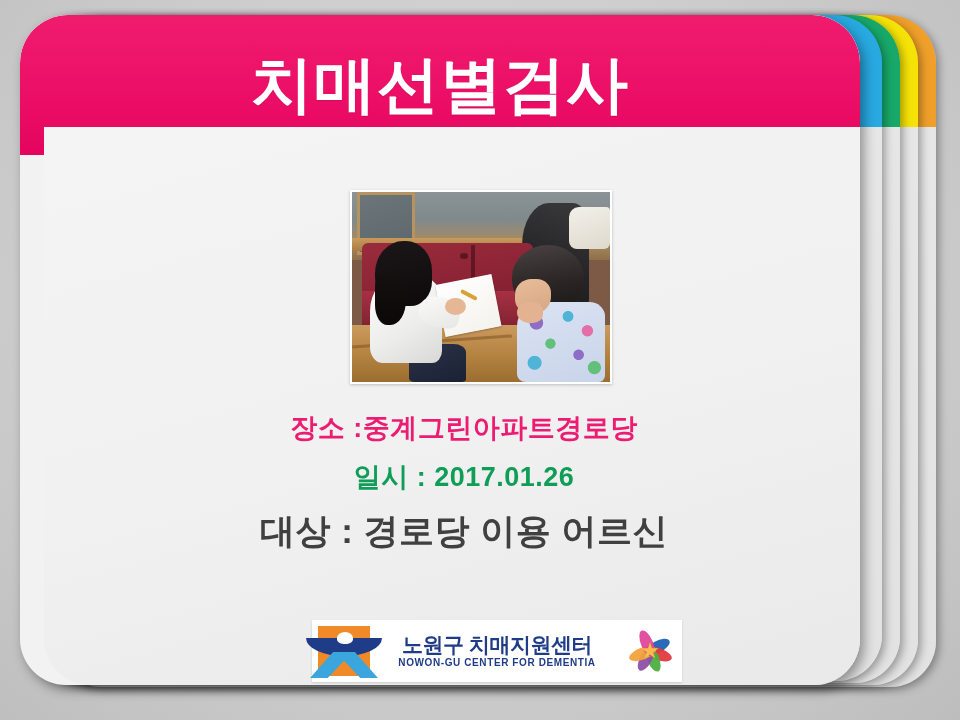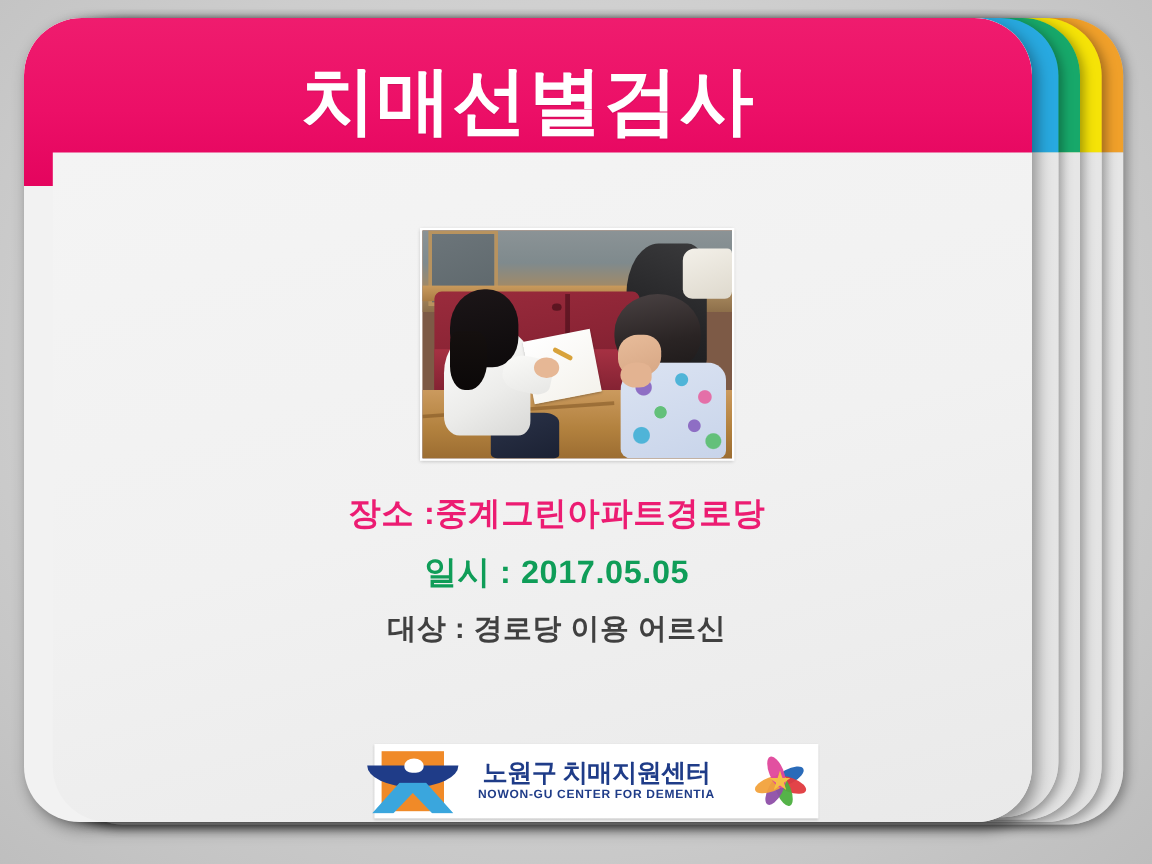"일시 : 2017.05.05" div.info-line { text: 2017.05.05 -> 2017.01.26 }
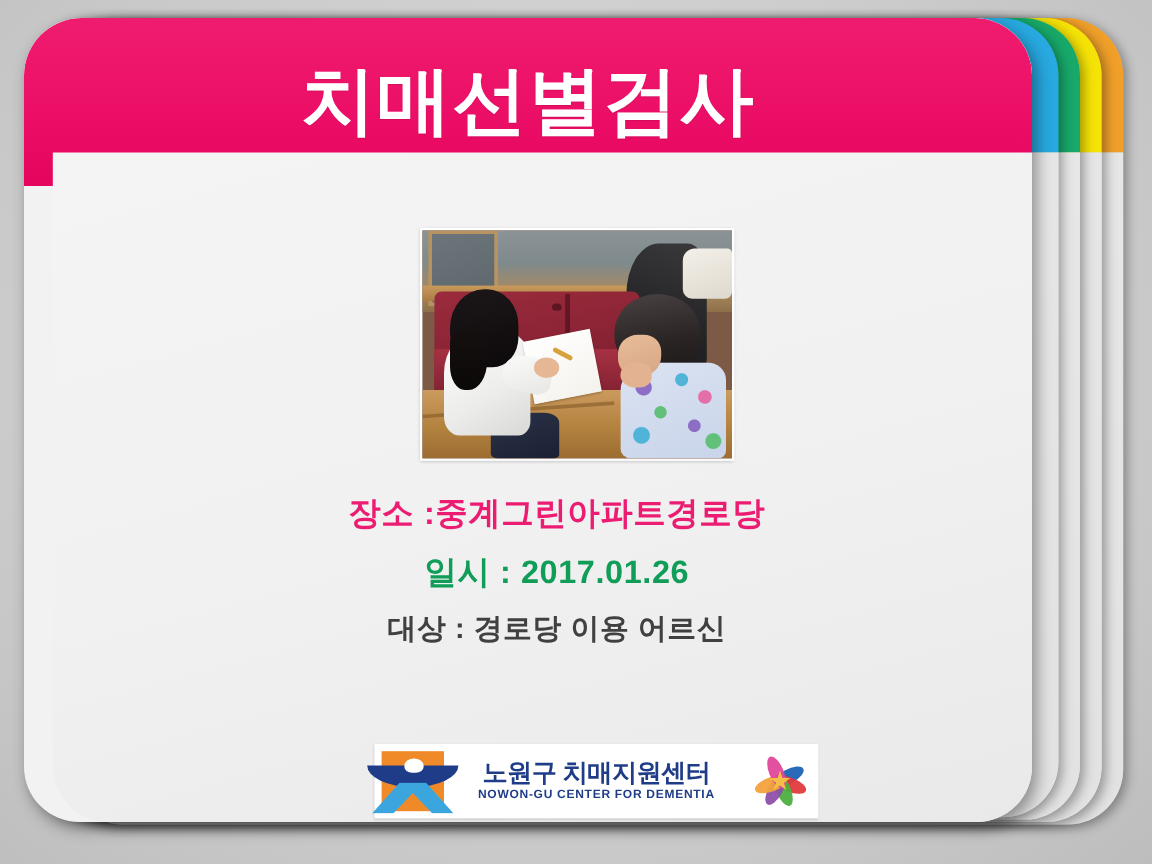"대상 : 경로당 이용 어르신" .info-target { font-size: 24px -> 35px }
